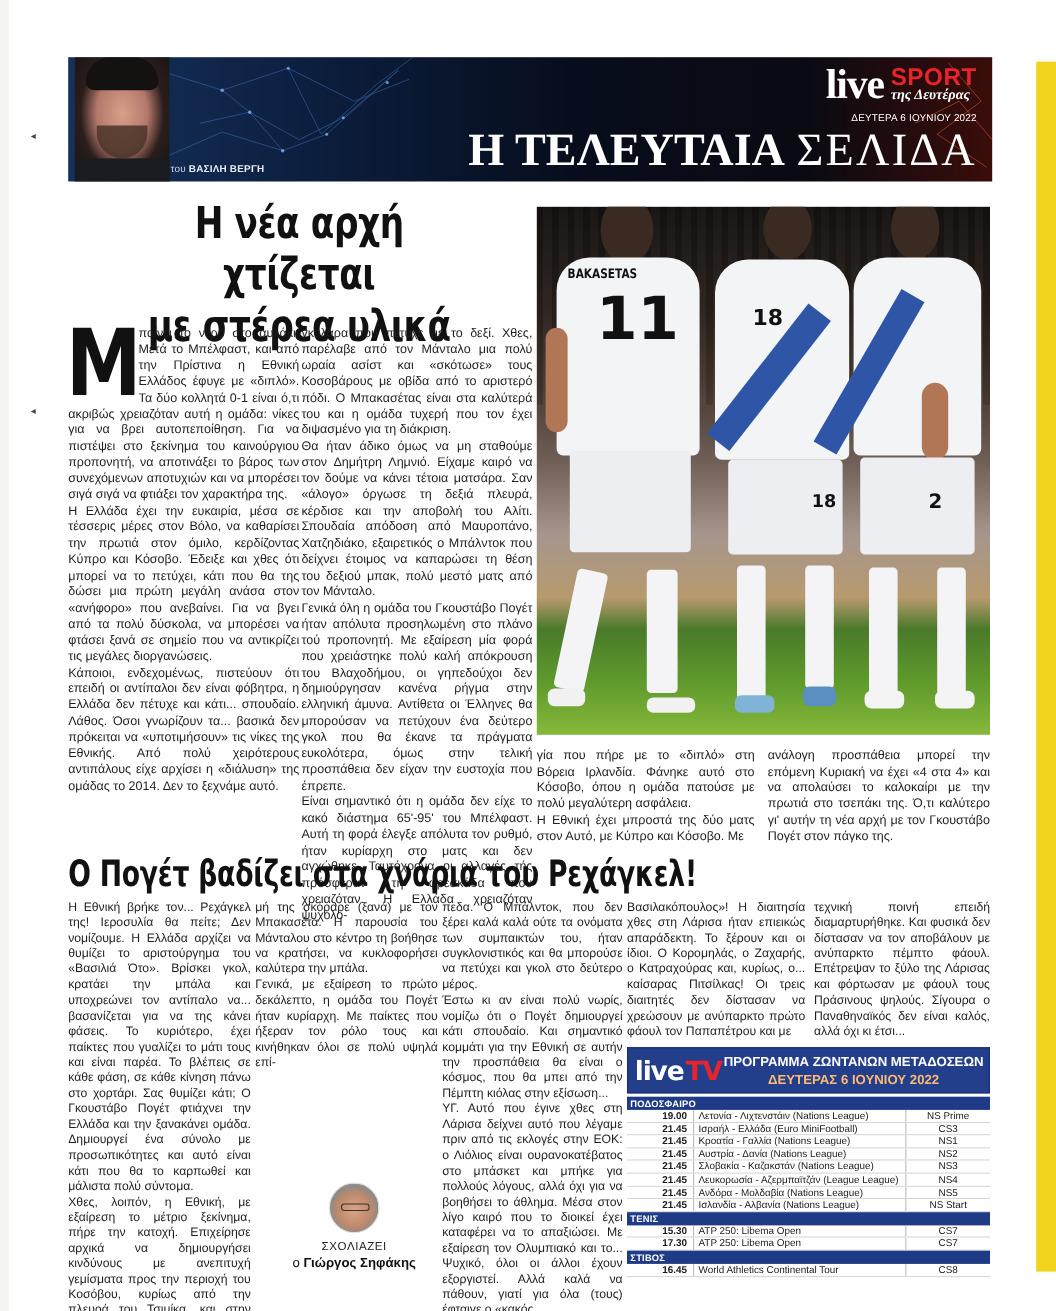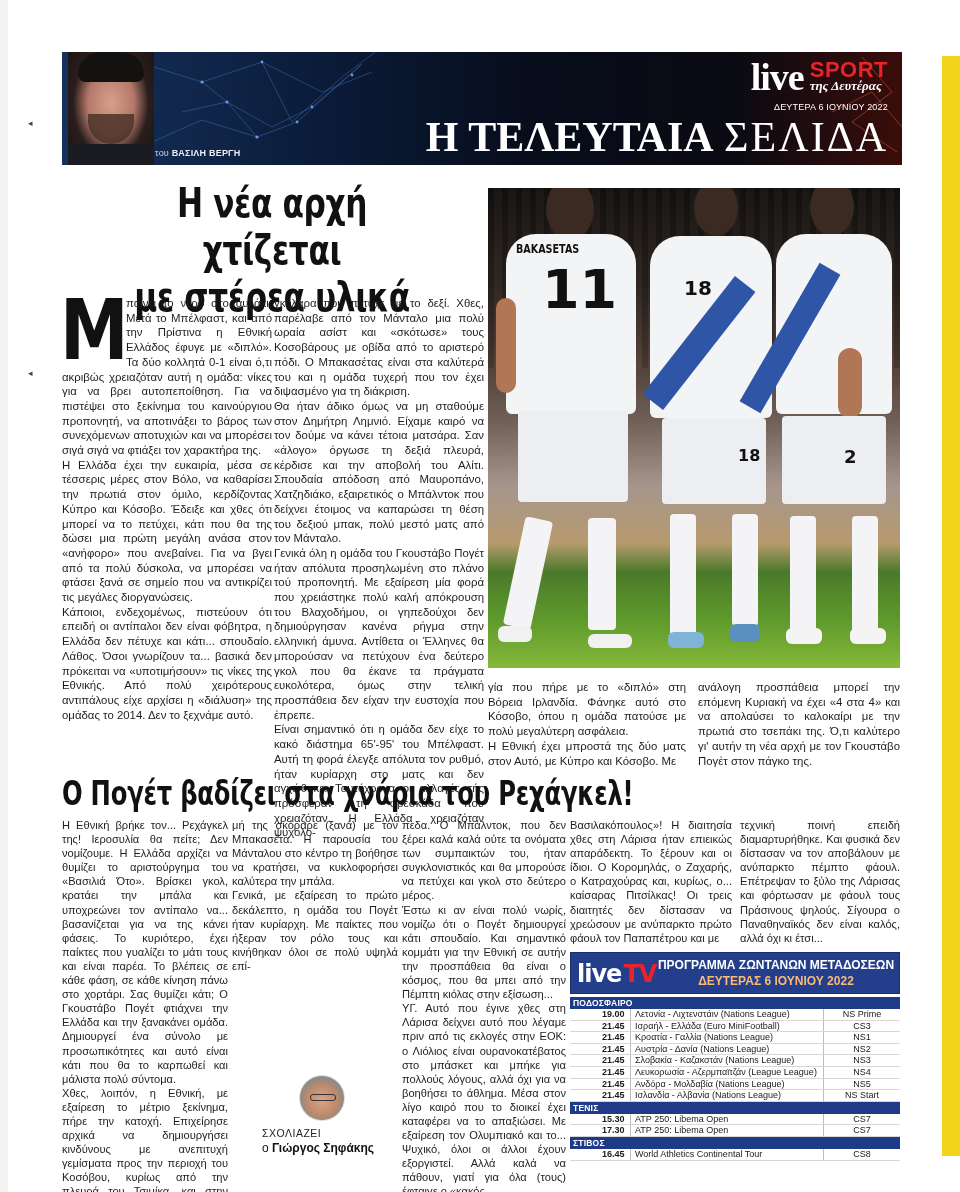"ΣΧΟΛΙΑΖΕΙ" .columnist { text-align: left -> center }
